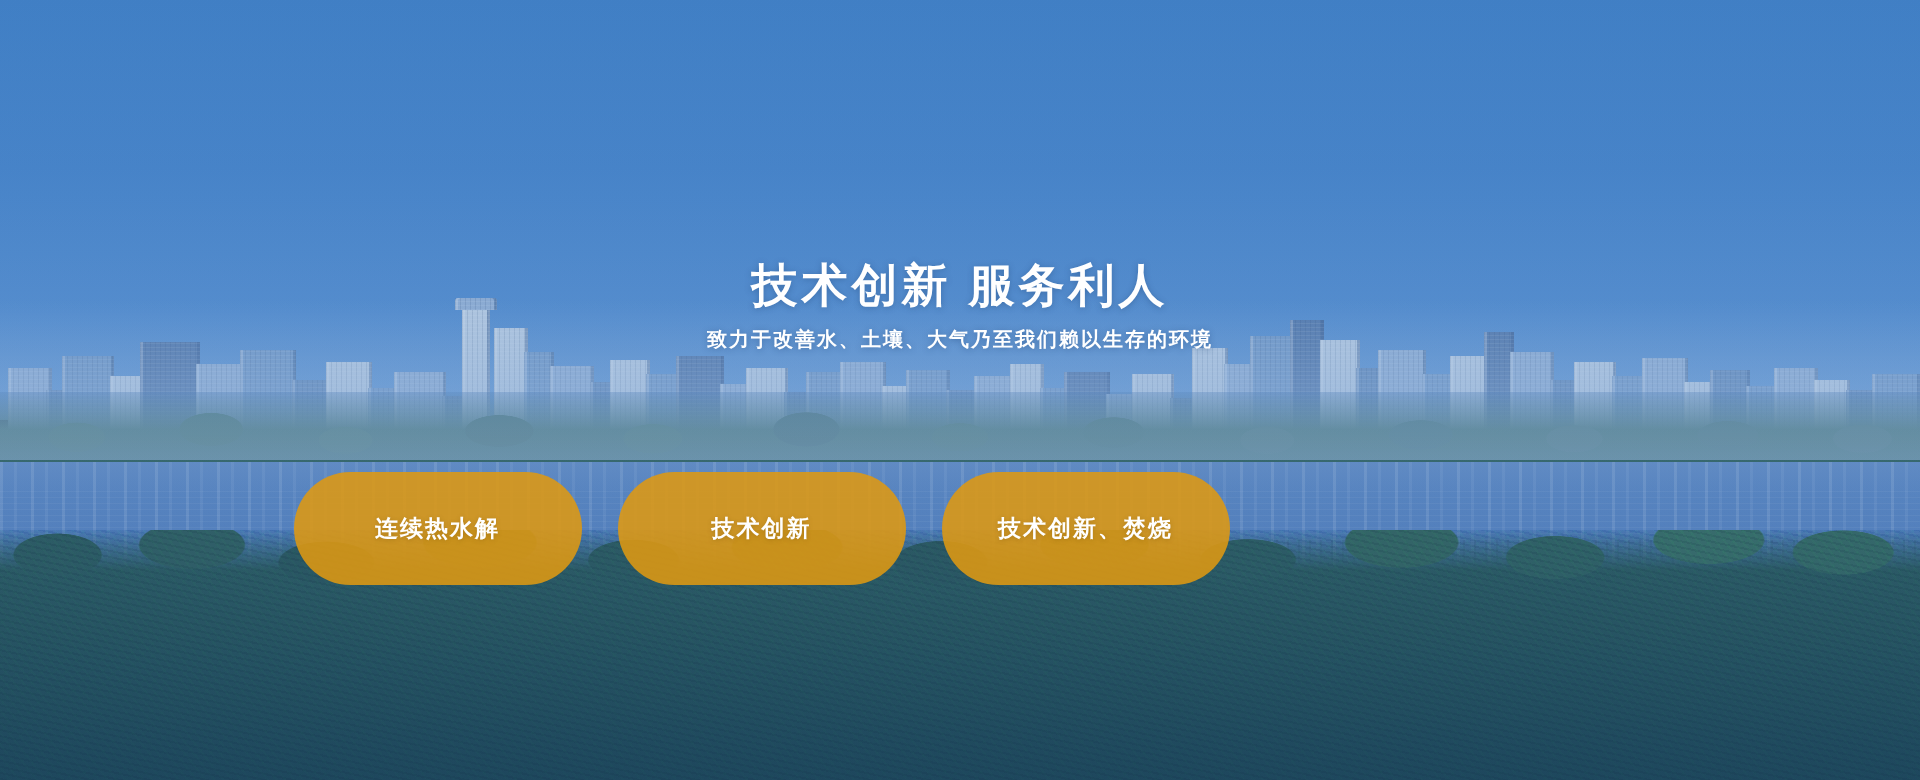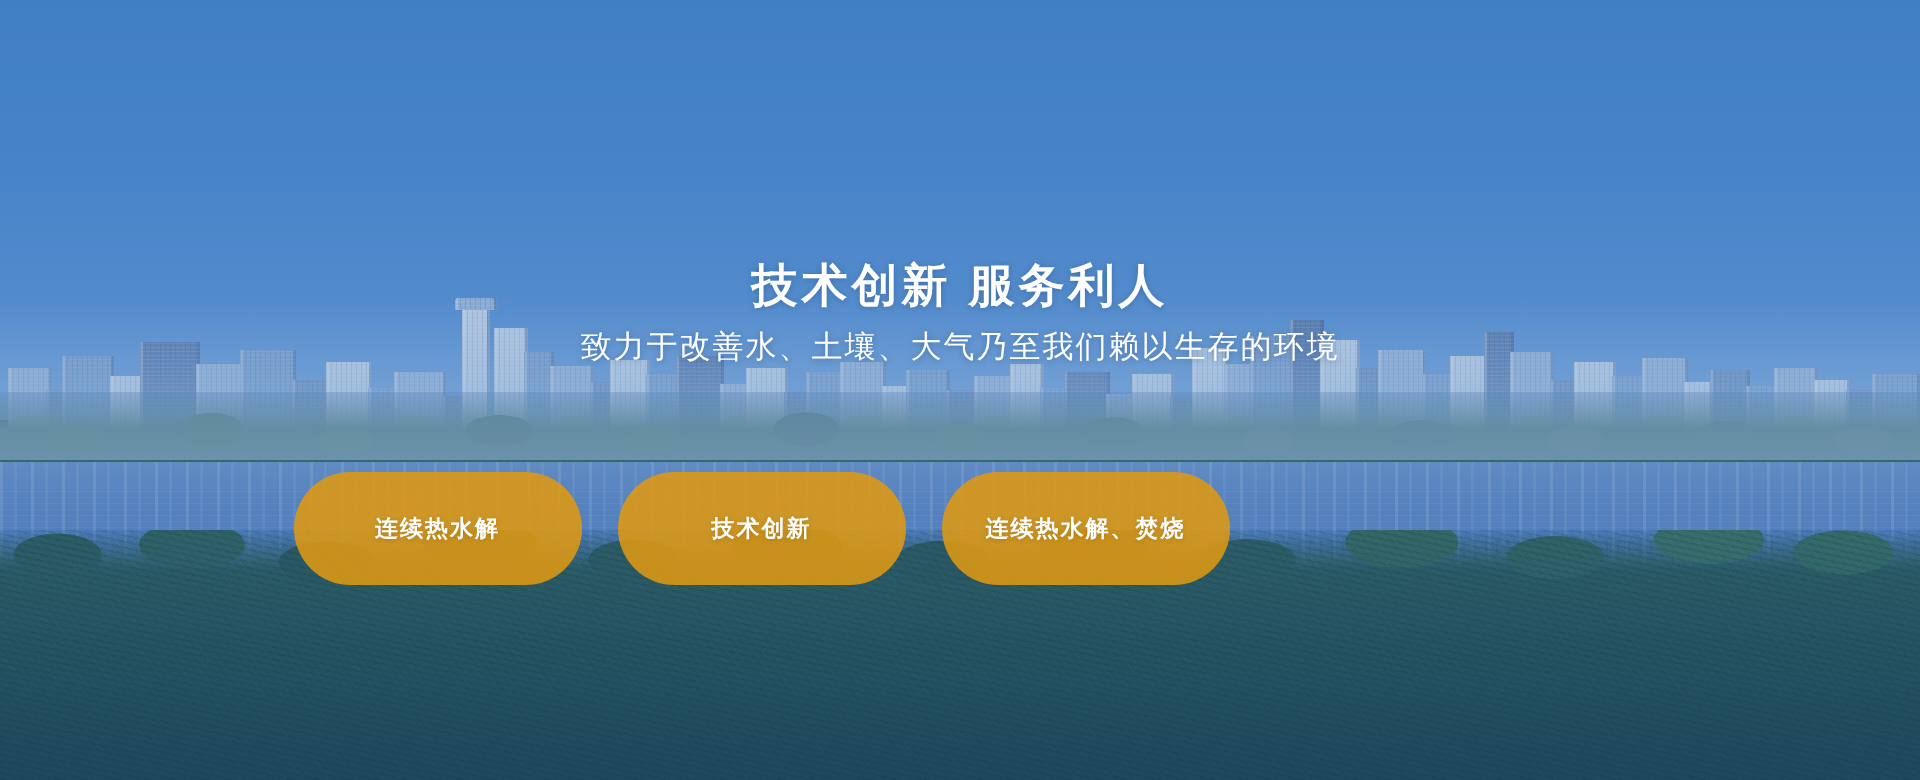"致力于改善水、土壤、大气乃至我们赖以生存的环境" .hero-subtitle { font-size: 31px -> 20px; font-weight: 400 -> 700 }
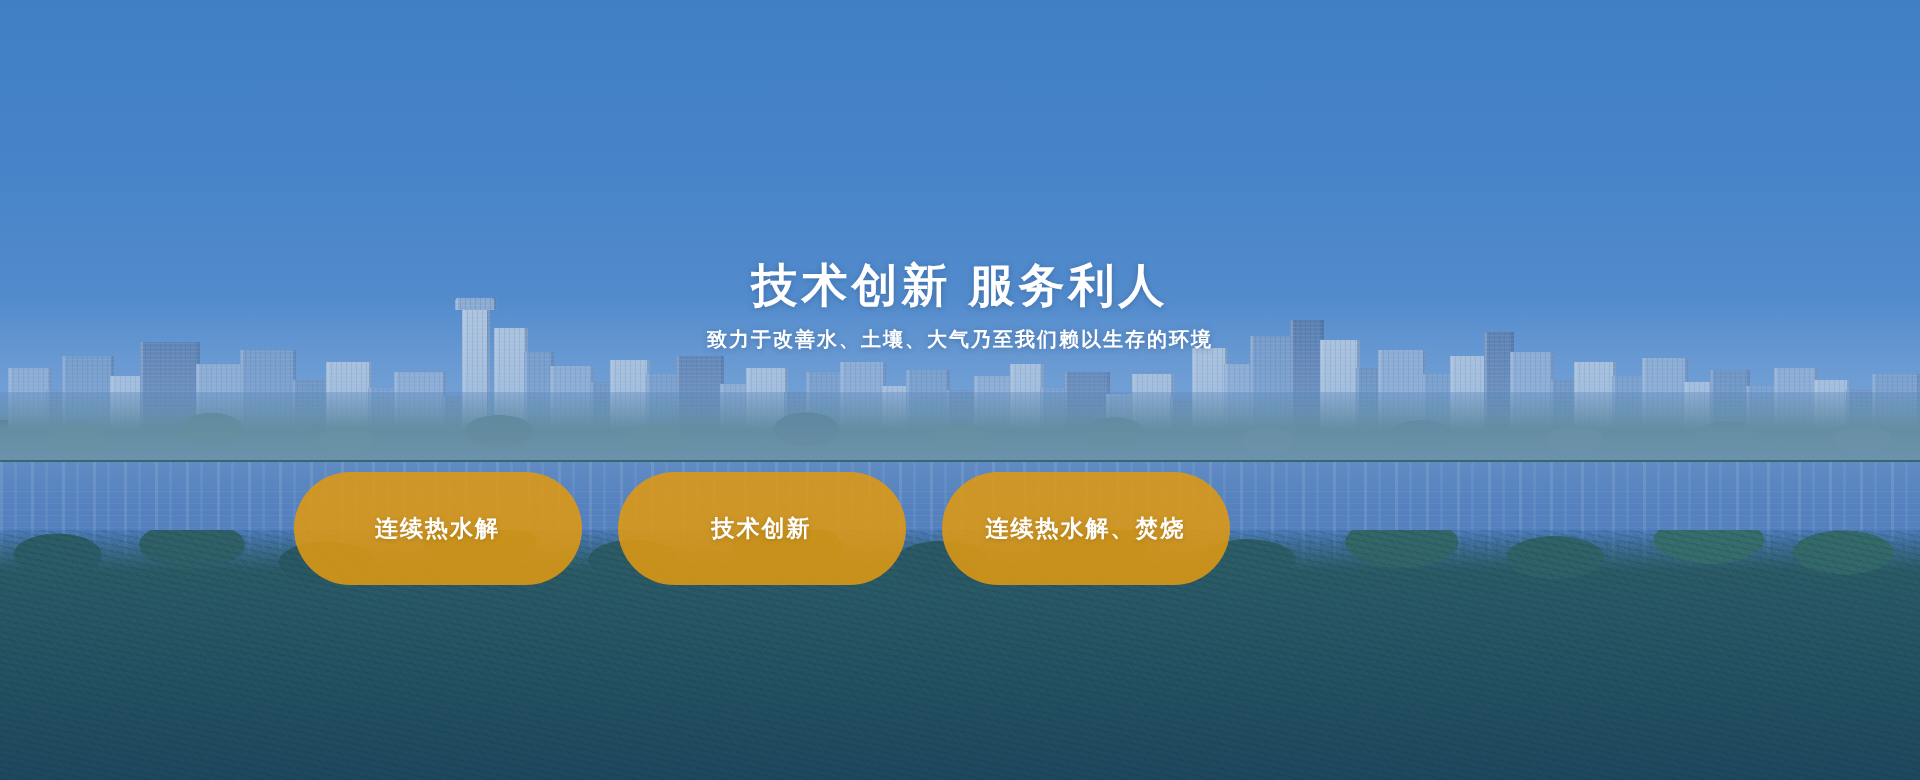"连续热水解、焚烧" span.pill-label { text: 连续热水解 -> 技术创新 }
